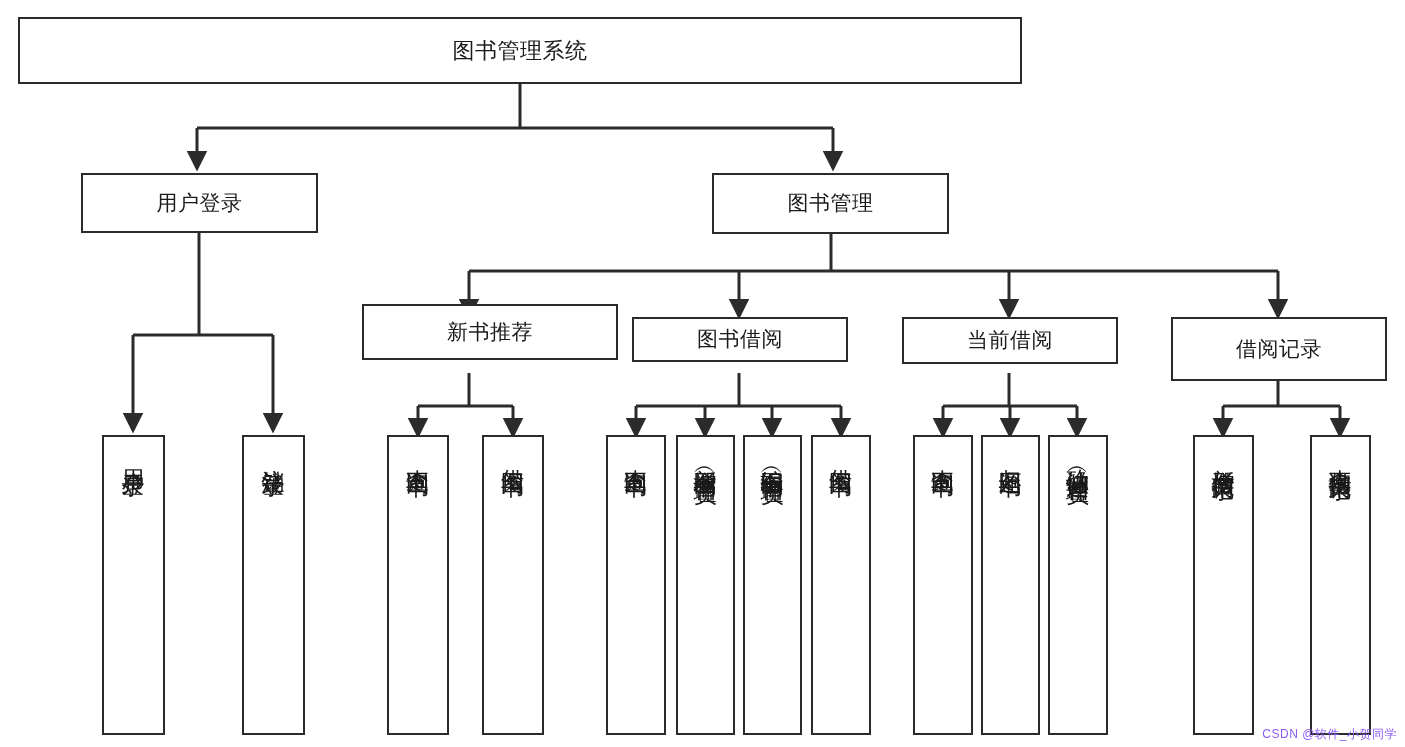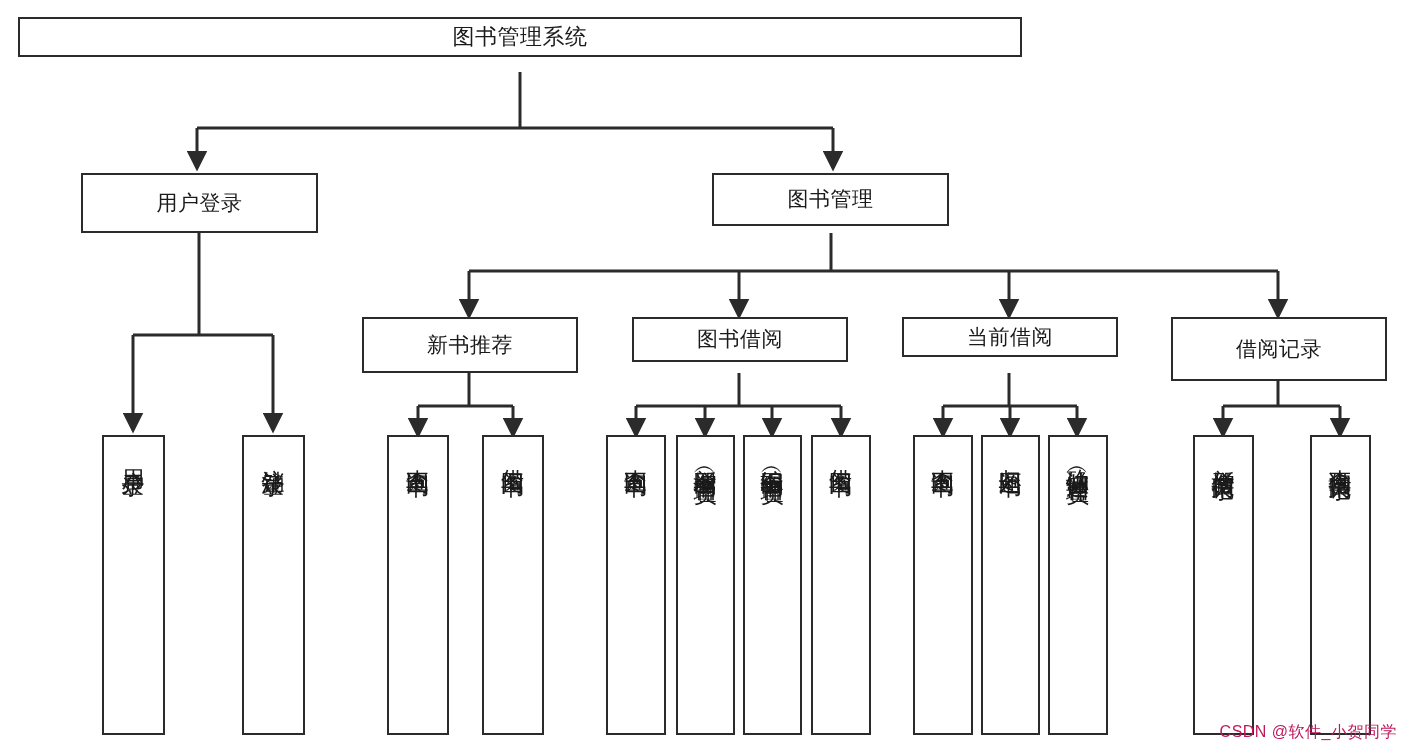"图书管理系统" div.node { height: 40px -> 67px }
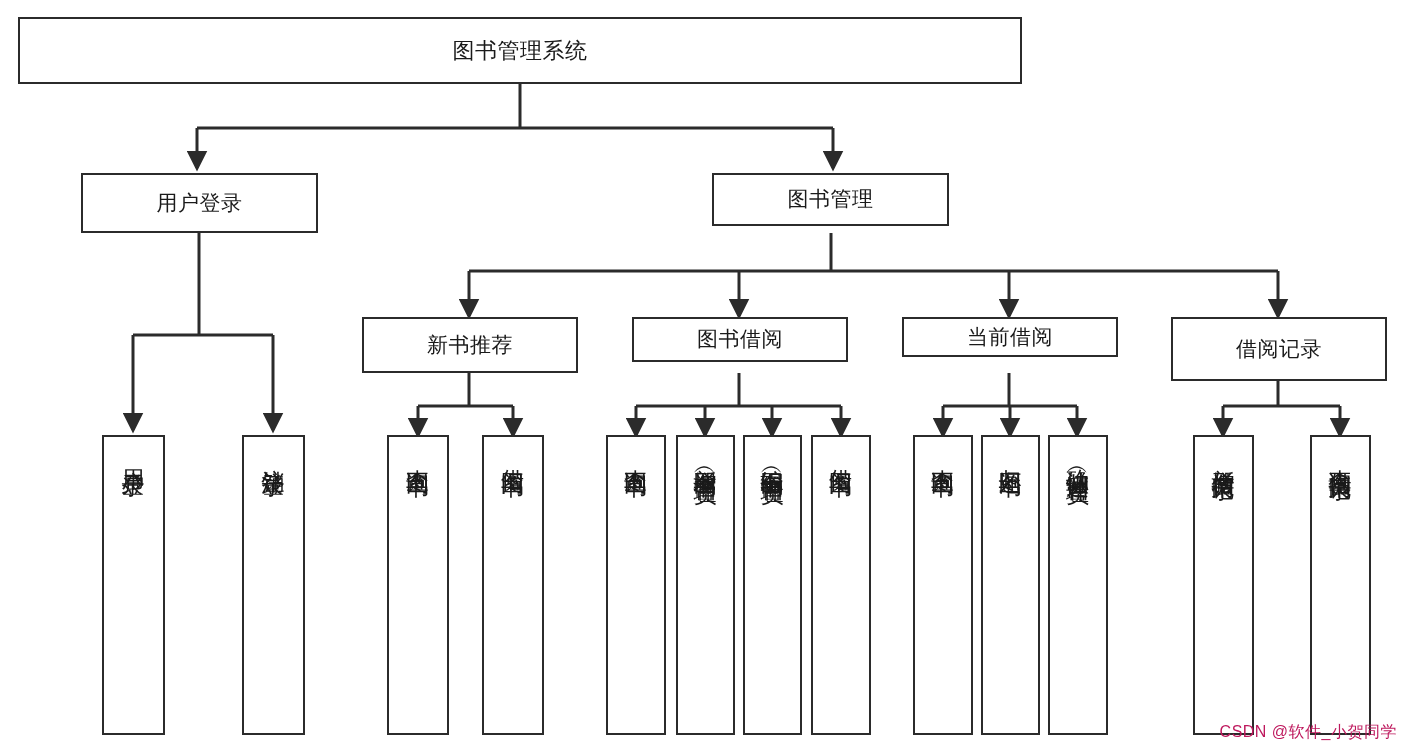"图书管理" div.node { height: 53px -> 61px }
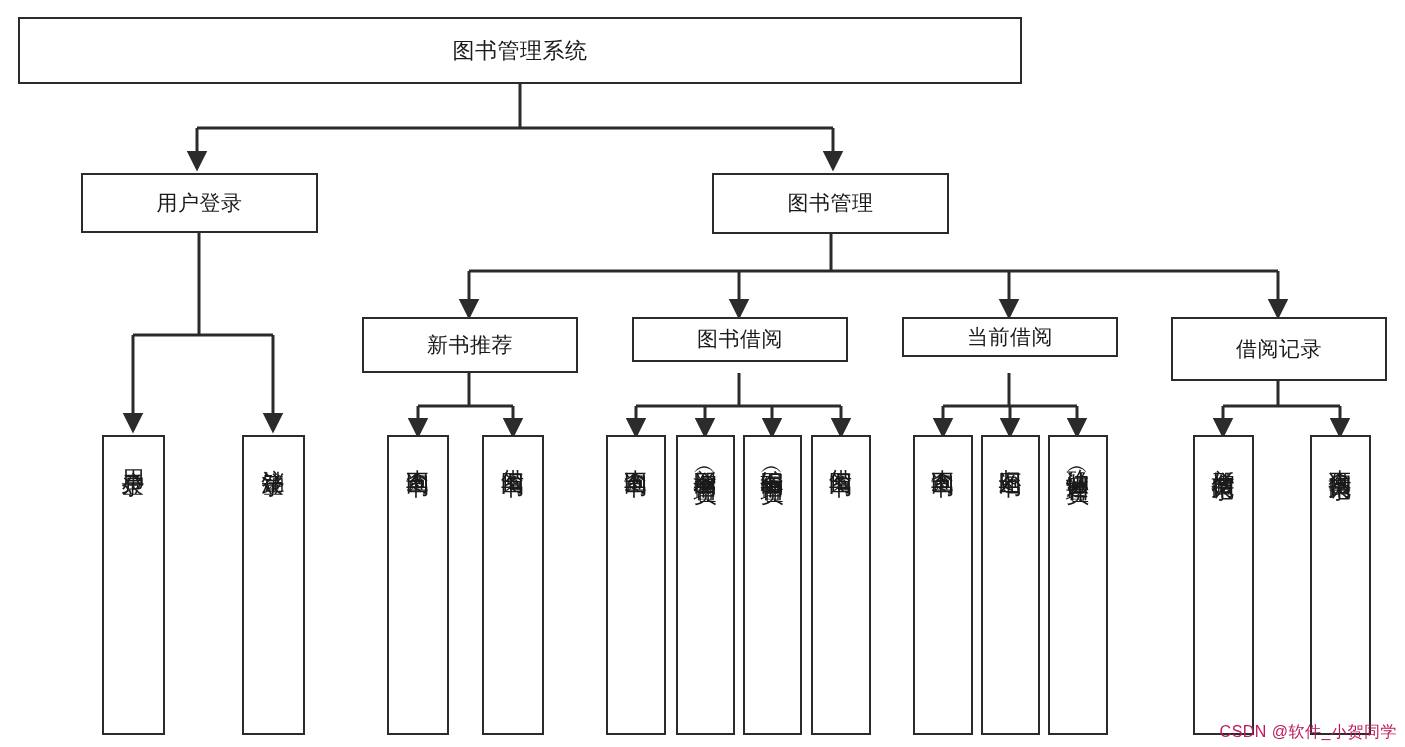"新书推荐" div.node { top: 317px -> 304px; width: 216px -> 256px }
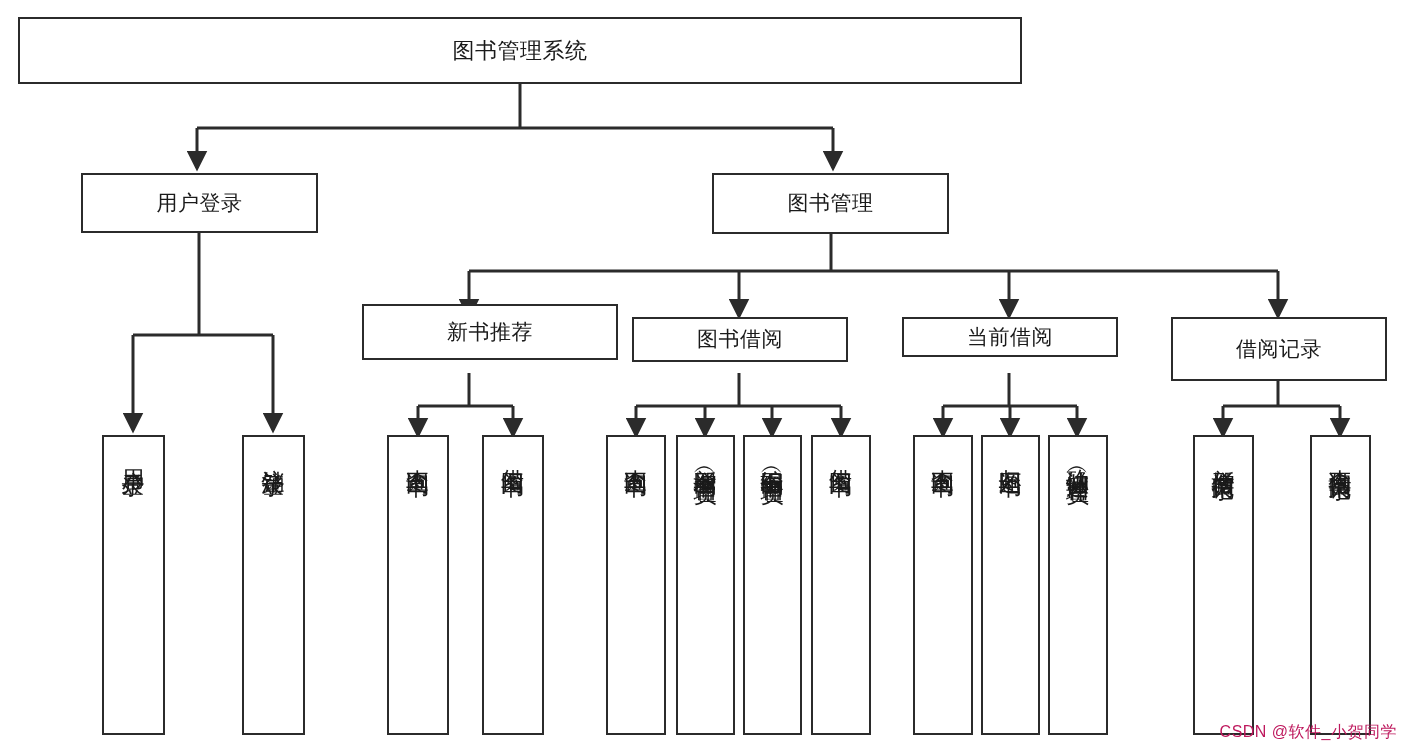"当前借阅" div.node { height: 40px -> 47px }
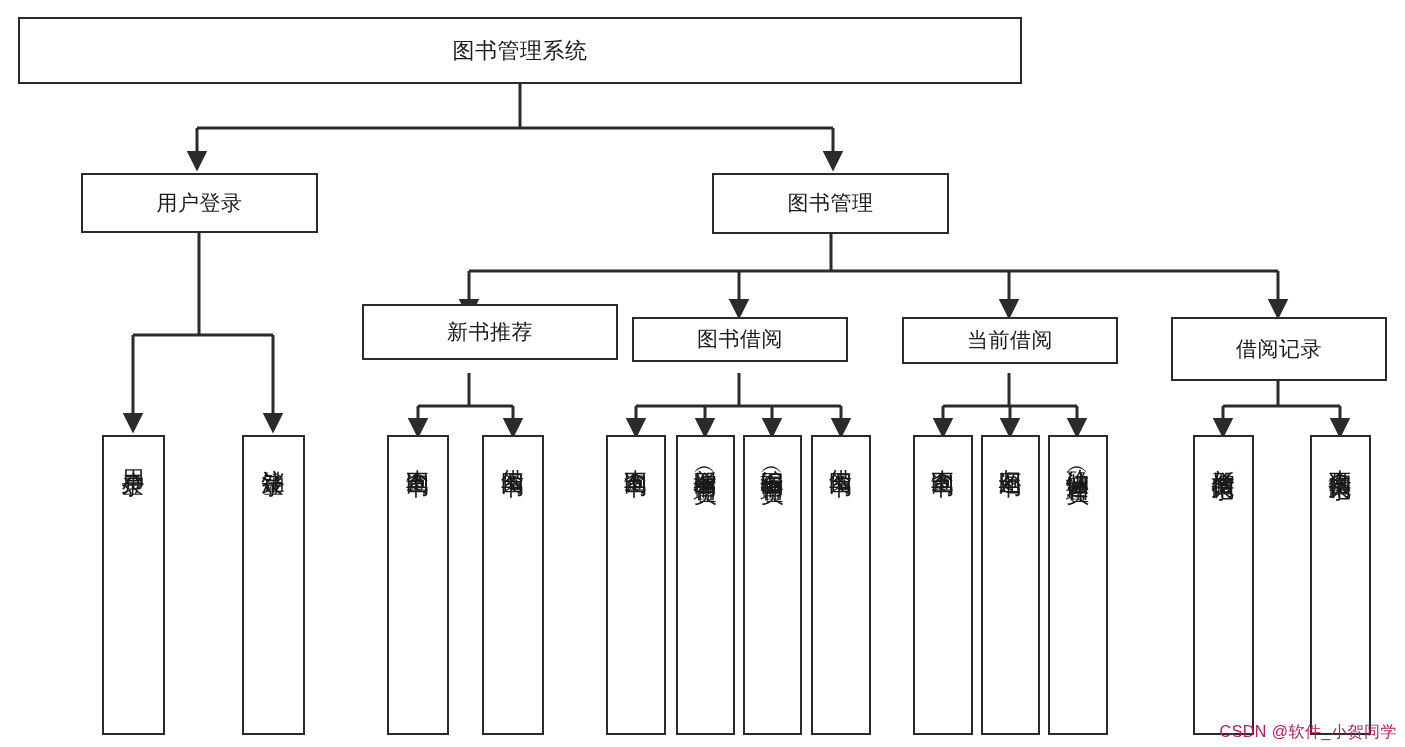"CSDN @软件_小贺同学" #watermark { color: #be185d -> #8b5cf6; font-size: 16px -> 12px }
